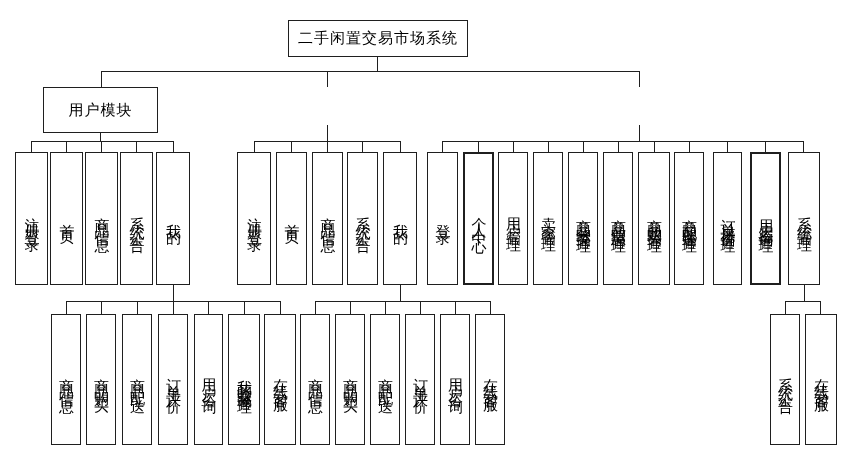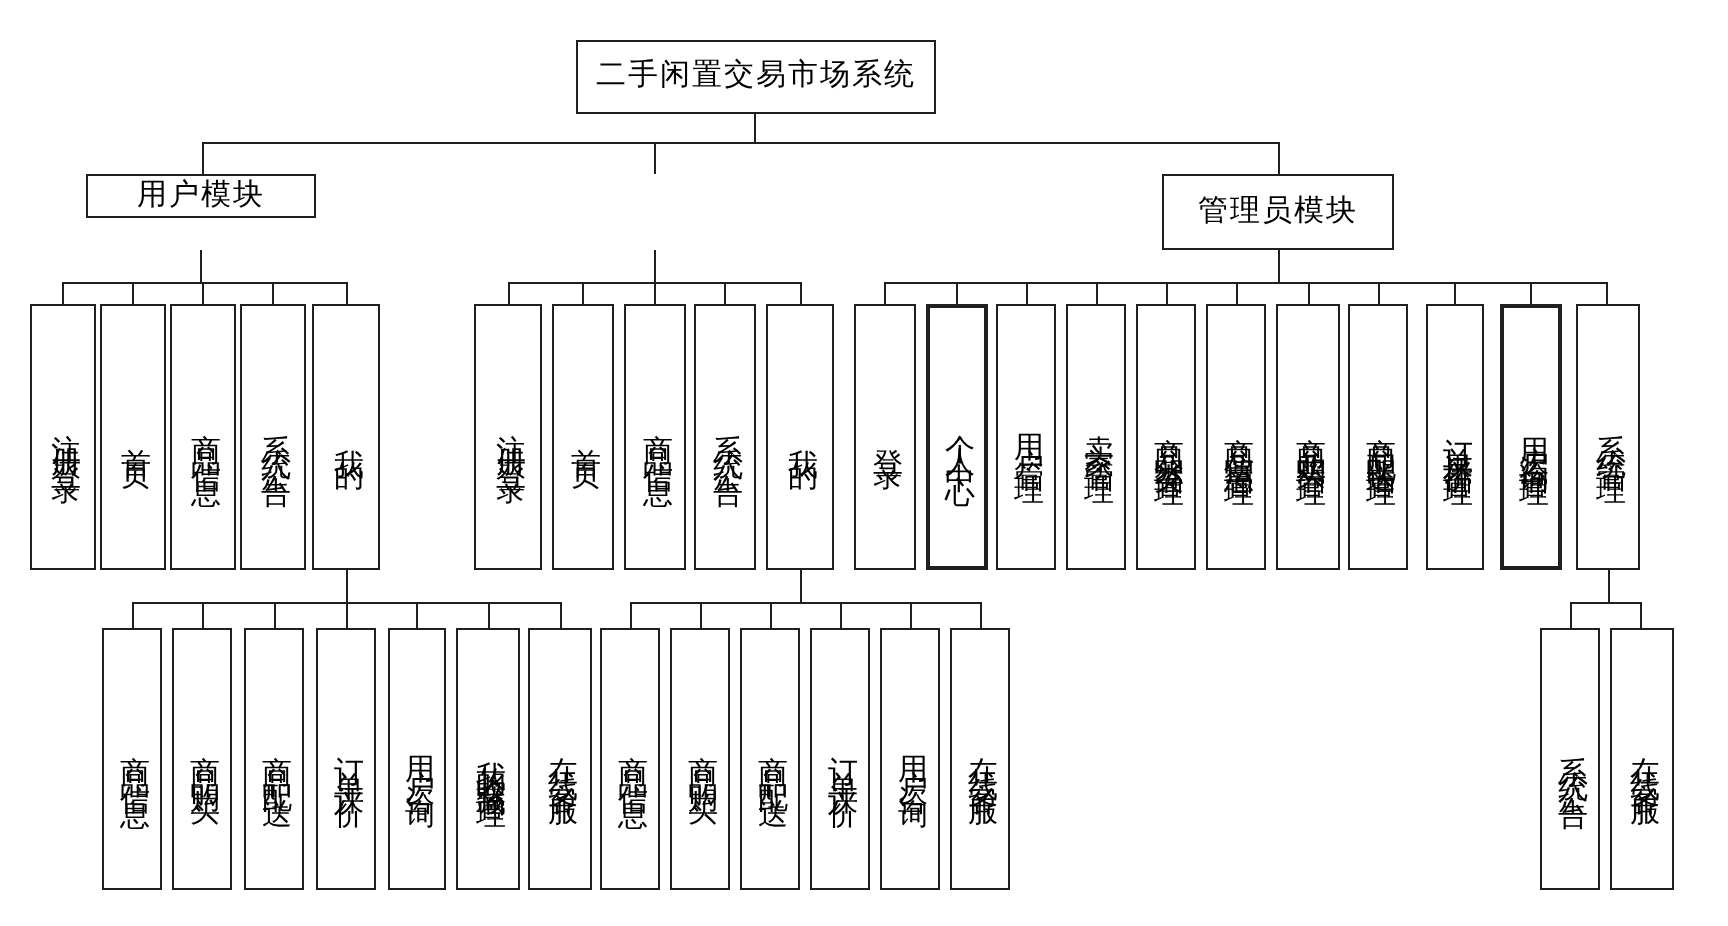"用户模块" div.node { height: 22px -> 46px }
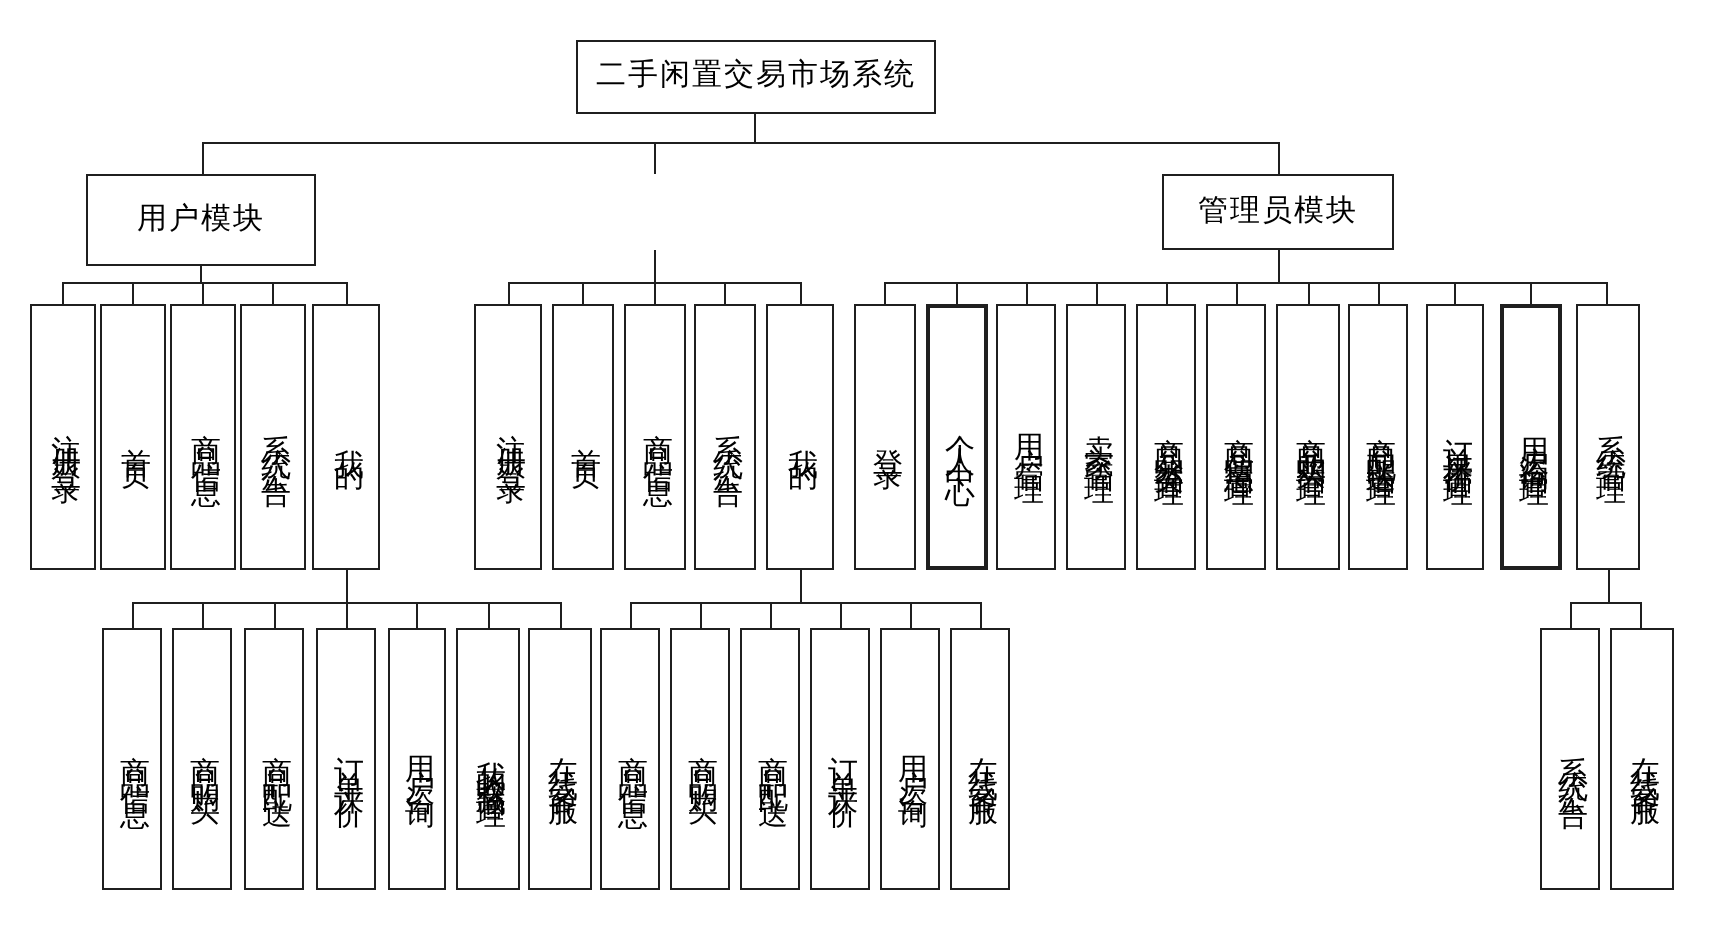"管理员模块" div.node { html: <div>管理员模块</div> -> none }
